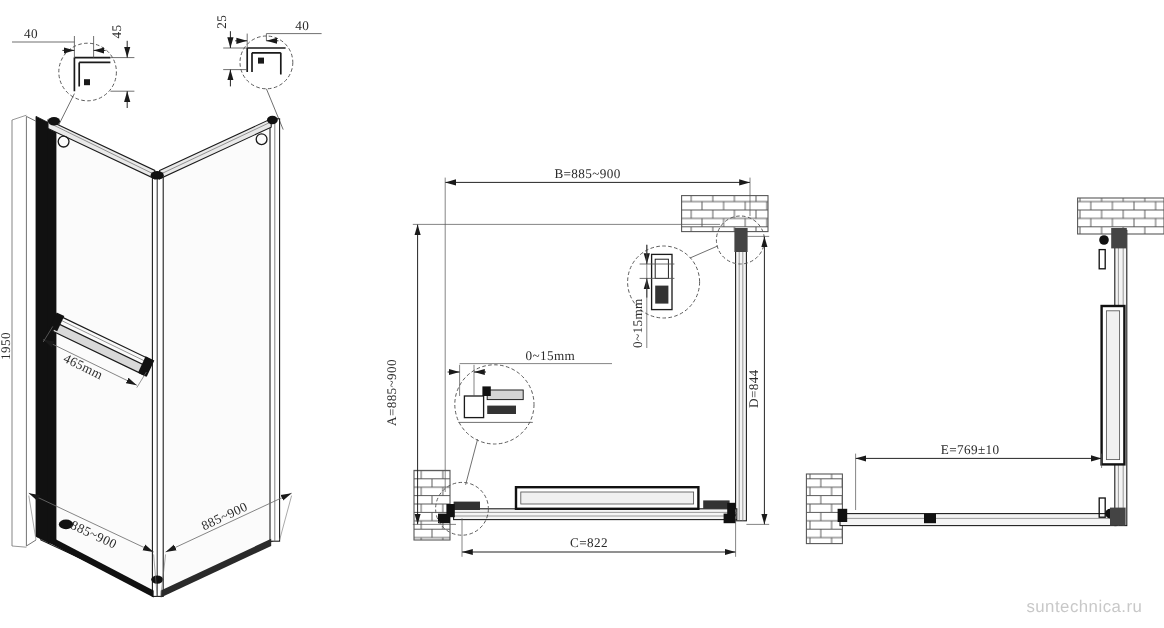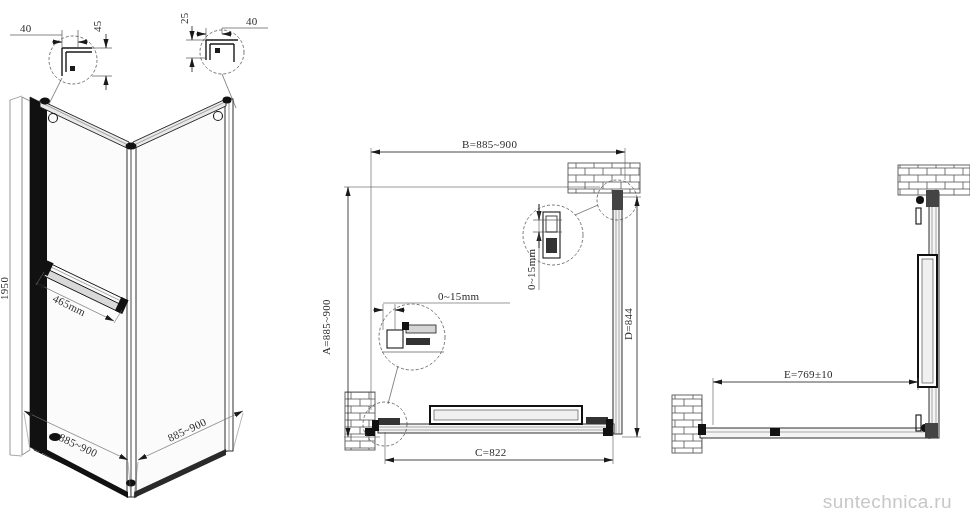"suntechnica.ru" .watermark { font-size: 19px -> 14px }
